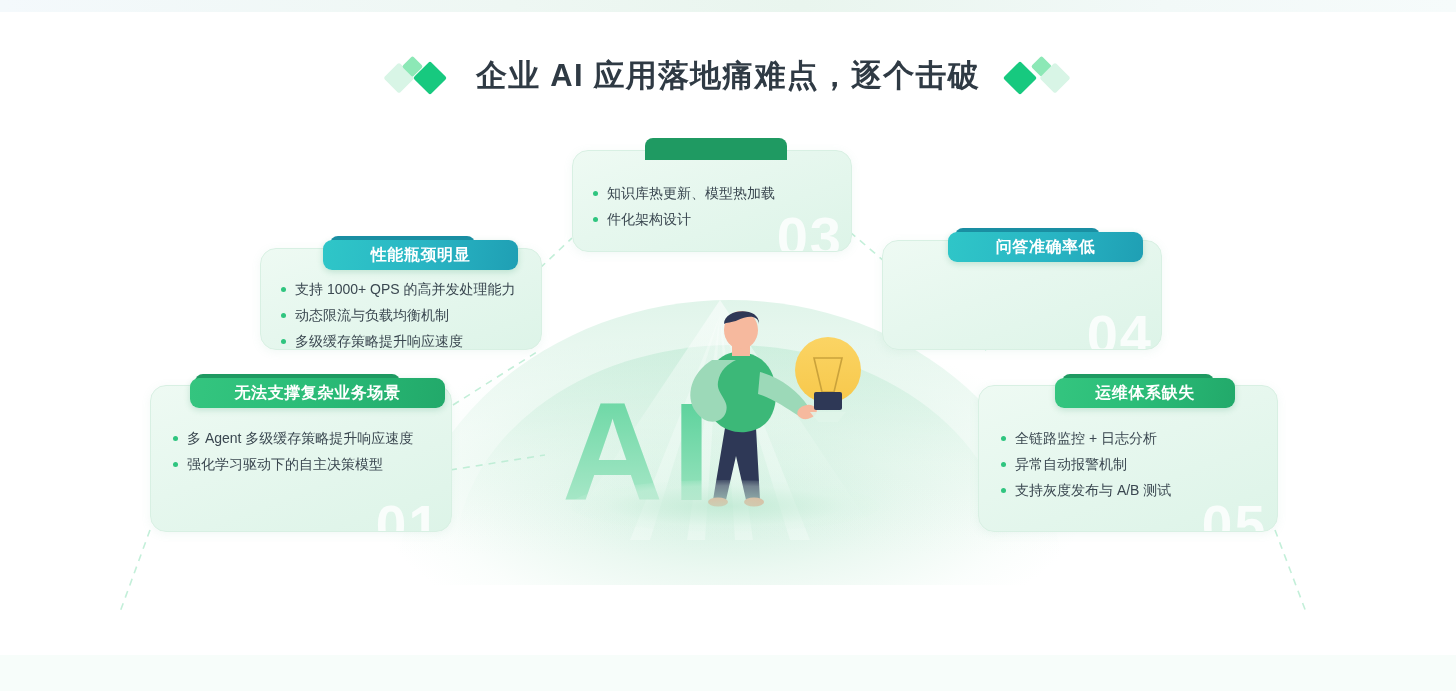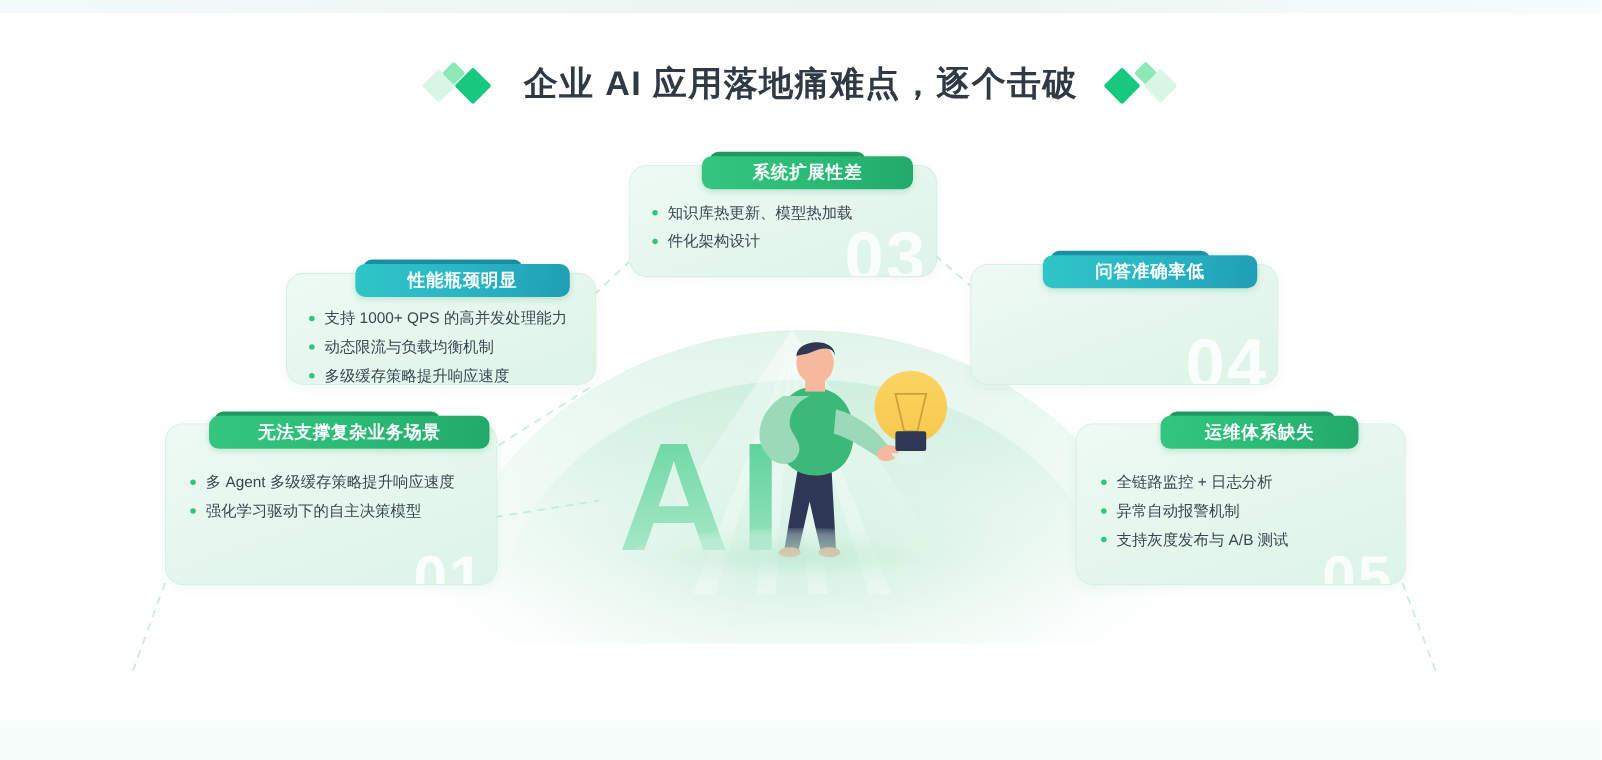"系统扩展性差" div.badge { html: <div>系统扩展性差</div> -> none }
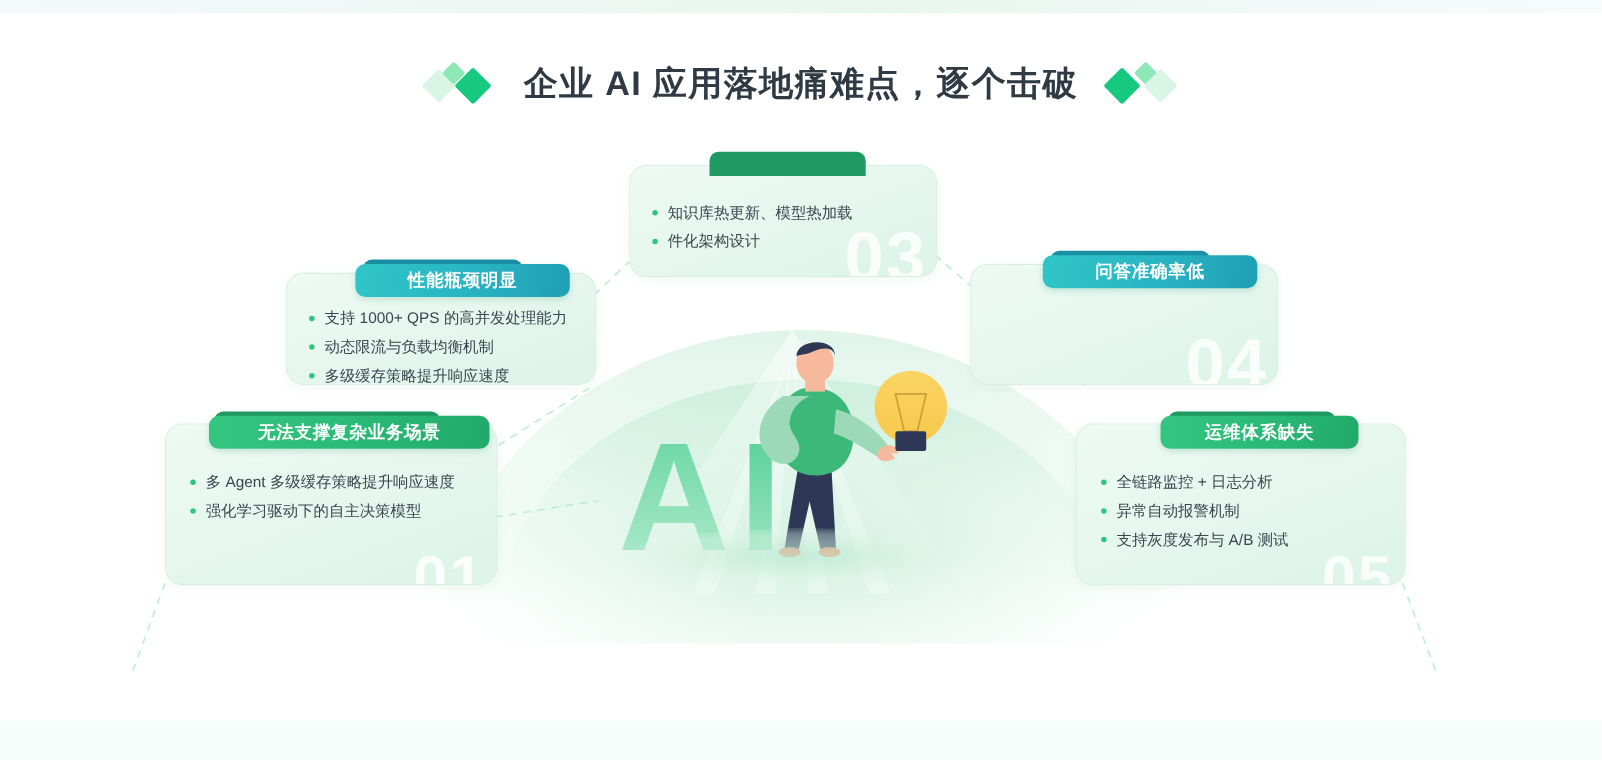"03" .card.small .watermark { font-size: 64px -> 56px }
